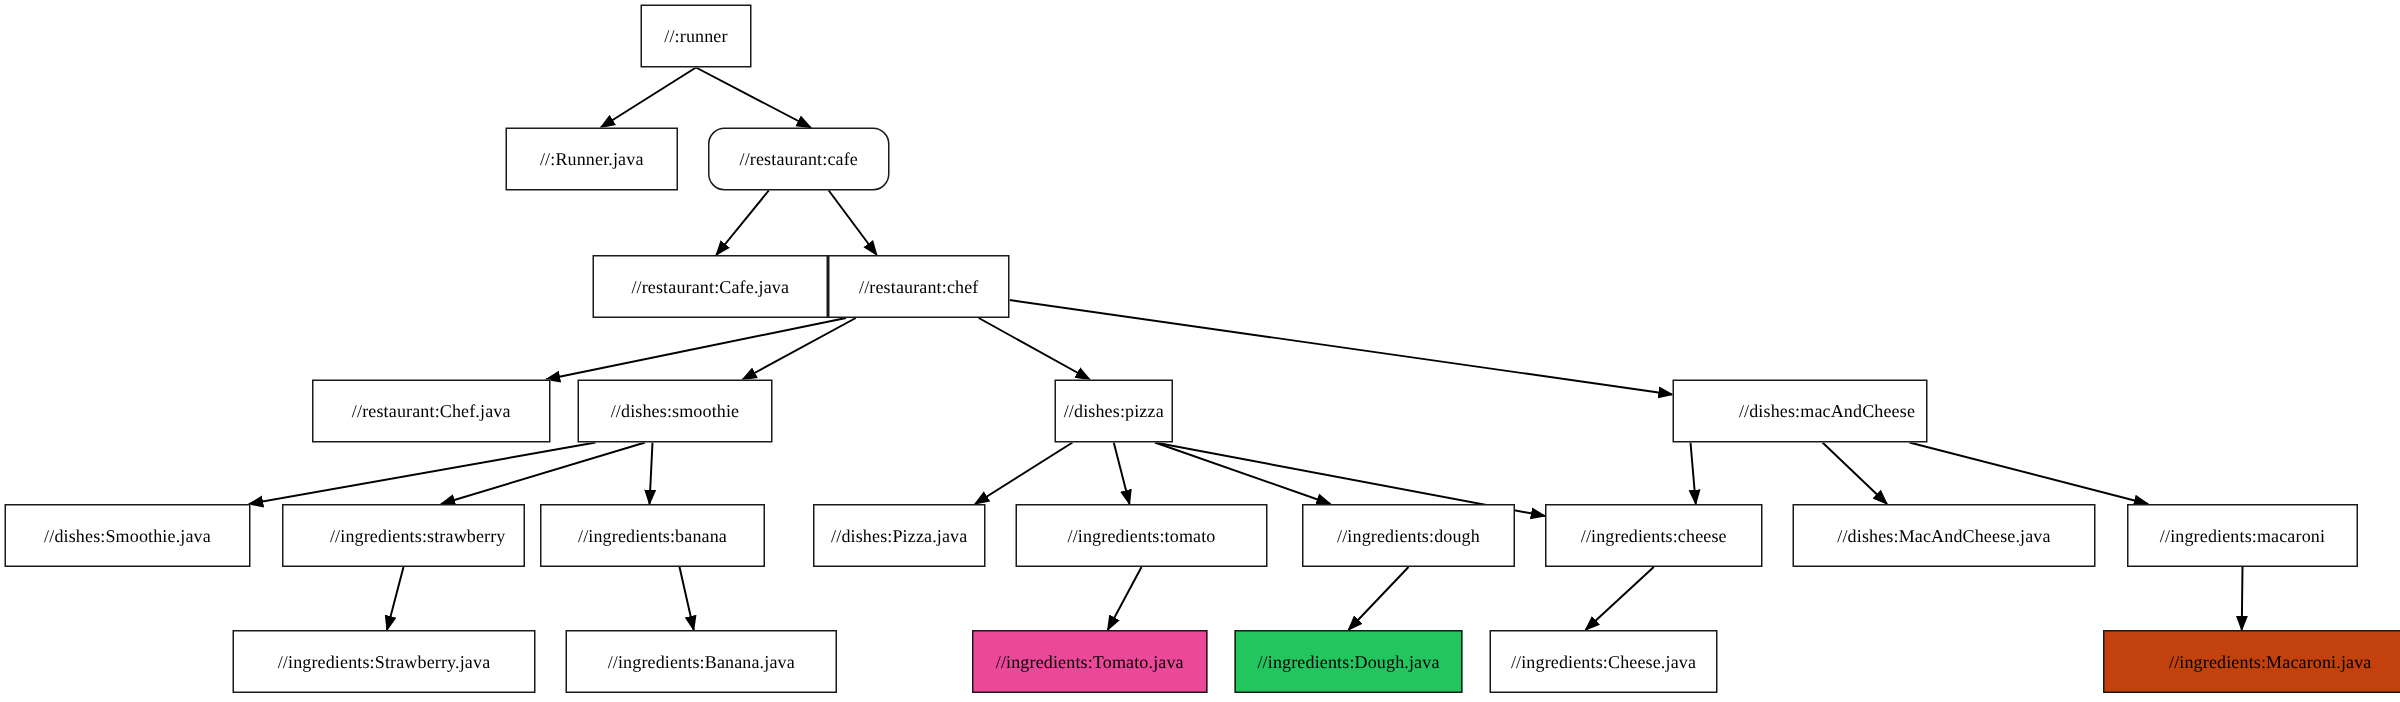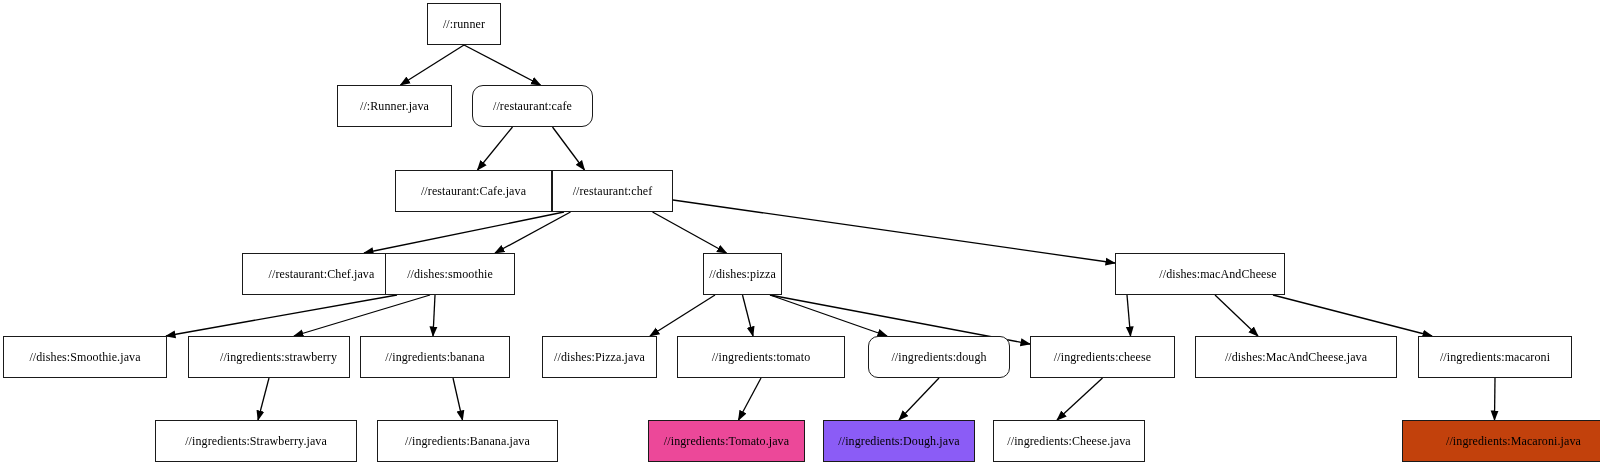"//restaurant:Chef.java" div.node { margin-left: 34px -> none }
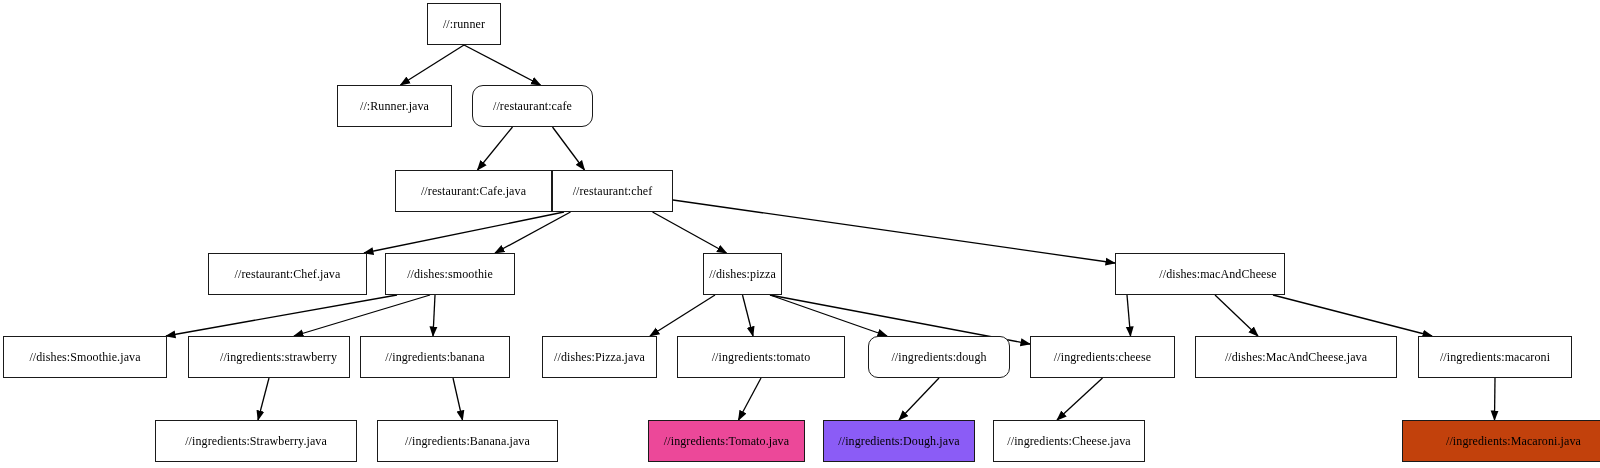"//ingredients:dough" div.node { border-radius: 10px -> none }
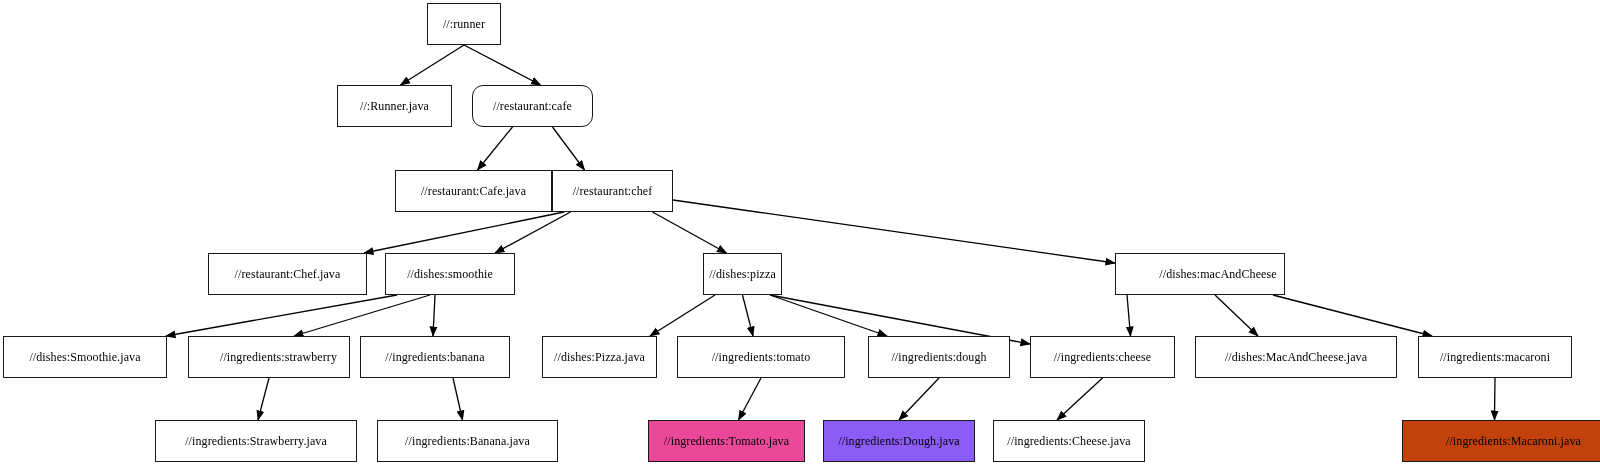"//ingredients:Dough.java" div.node { background: #8b5cf6 -> #22c55e }
